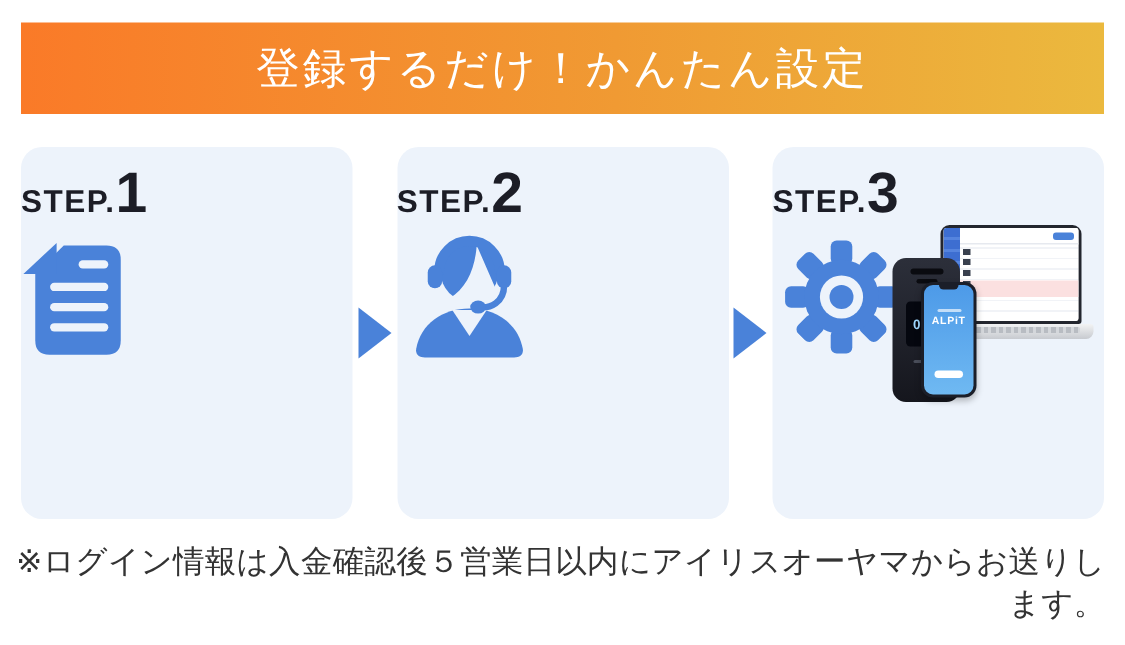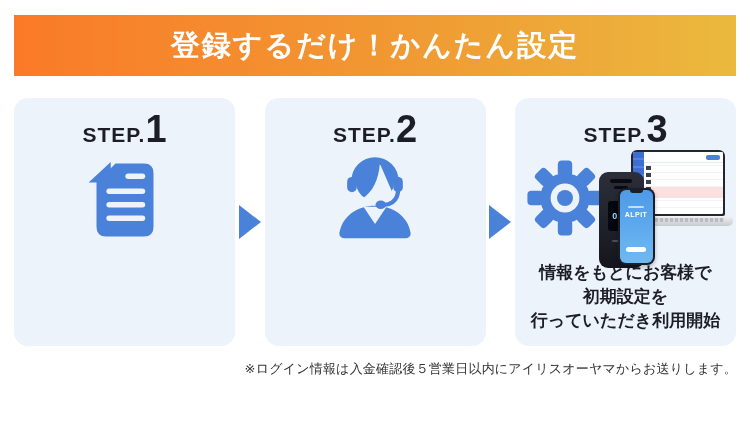"登録するだけ！かんたん設定" .banner-title { font-weight: bold -> normal }
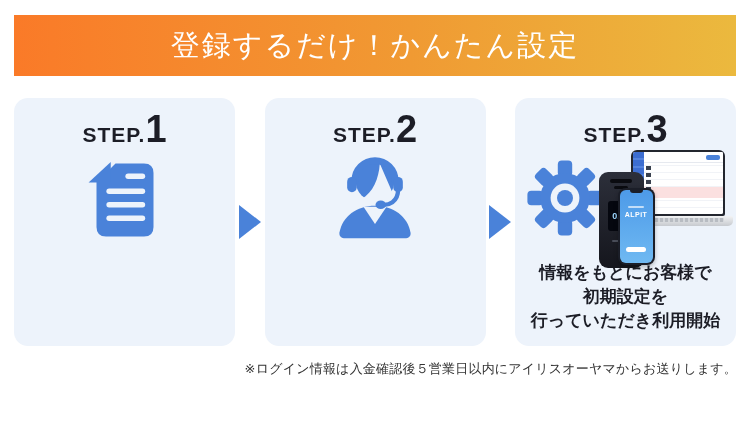"STEP." .card { align-items: center -> none }
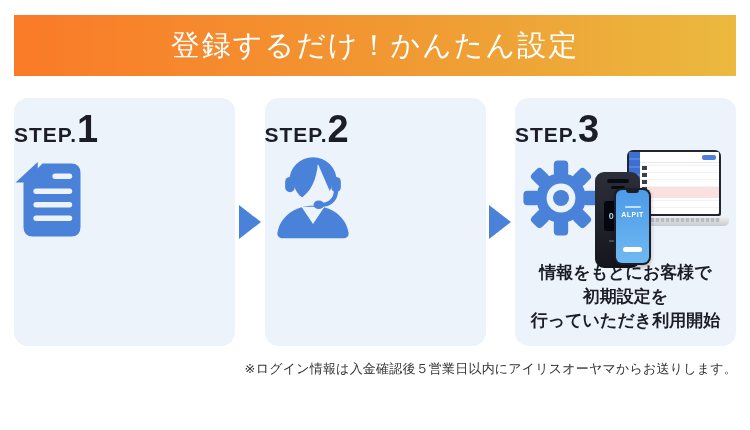"情報をもとにお客様で" div.desc { html: <div> <span>情報をもとにお客様で 初期設定を 行っていただき利用開始</span> </div> -> none }
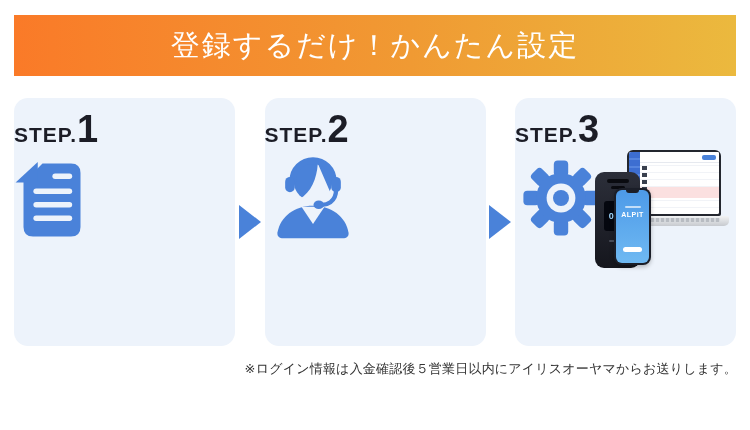"※ログイン情報は入金確認後５営業日以内にアイリスオーヤマからお送りします。" .footnote { font-size: 13px -> 21px }
